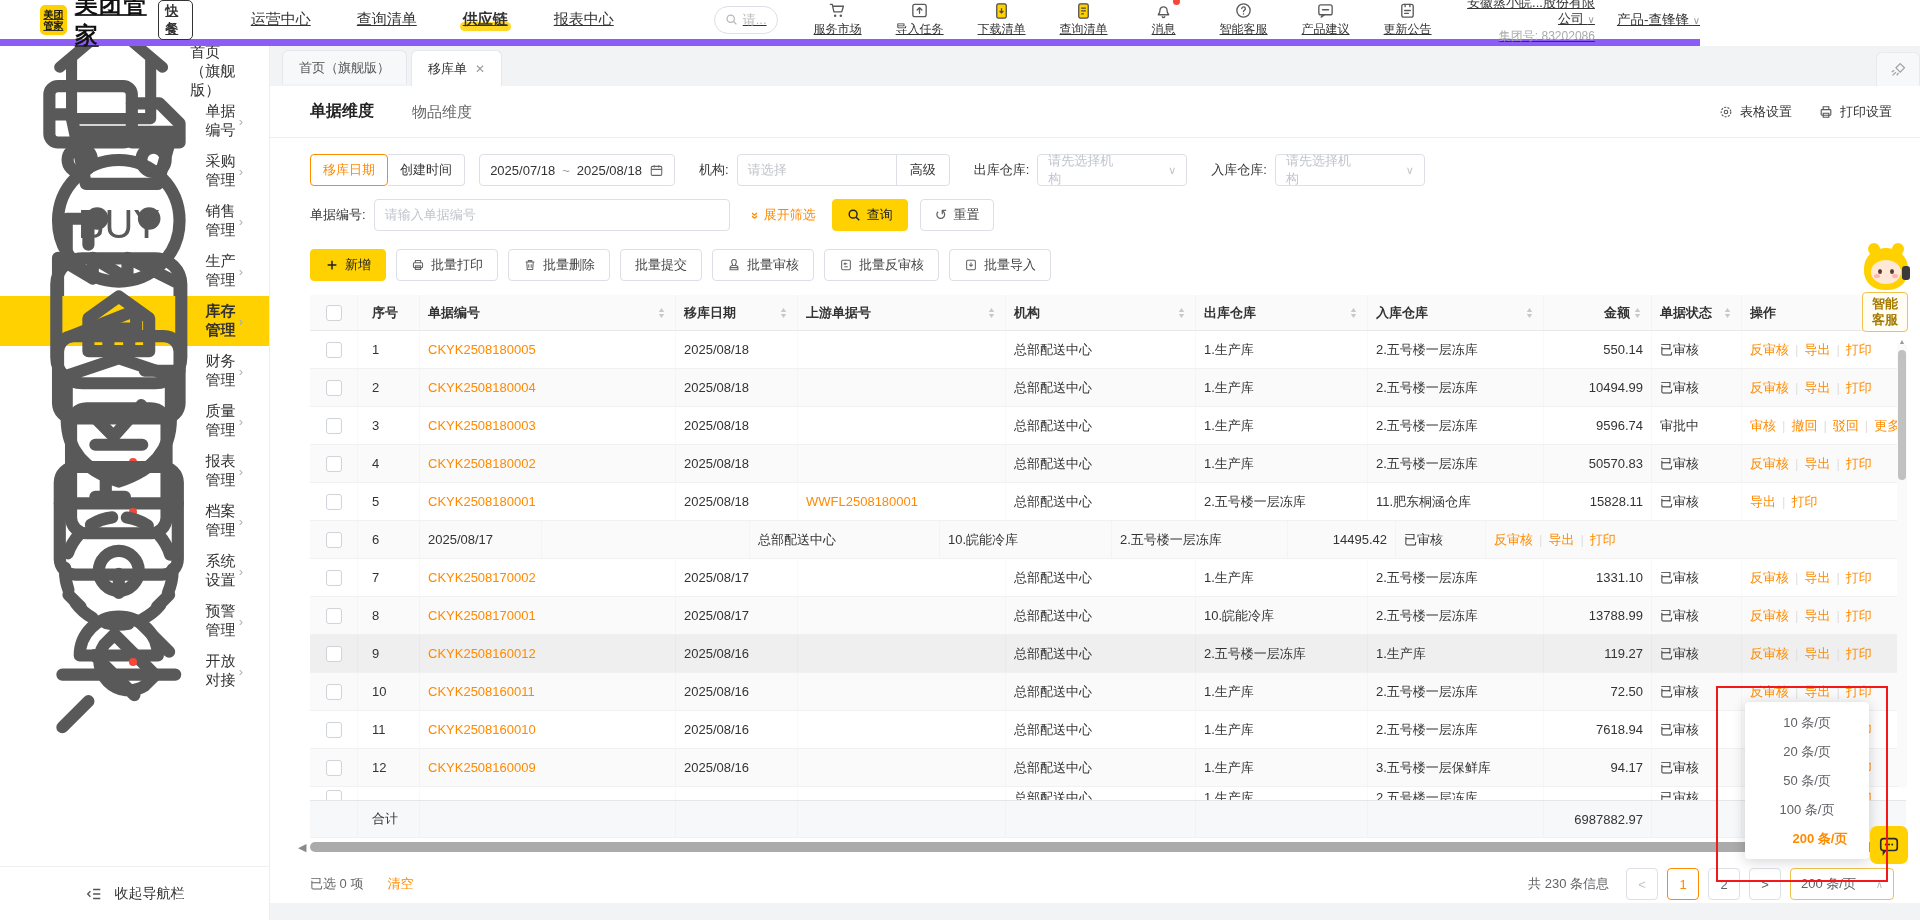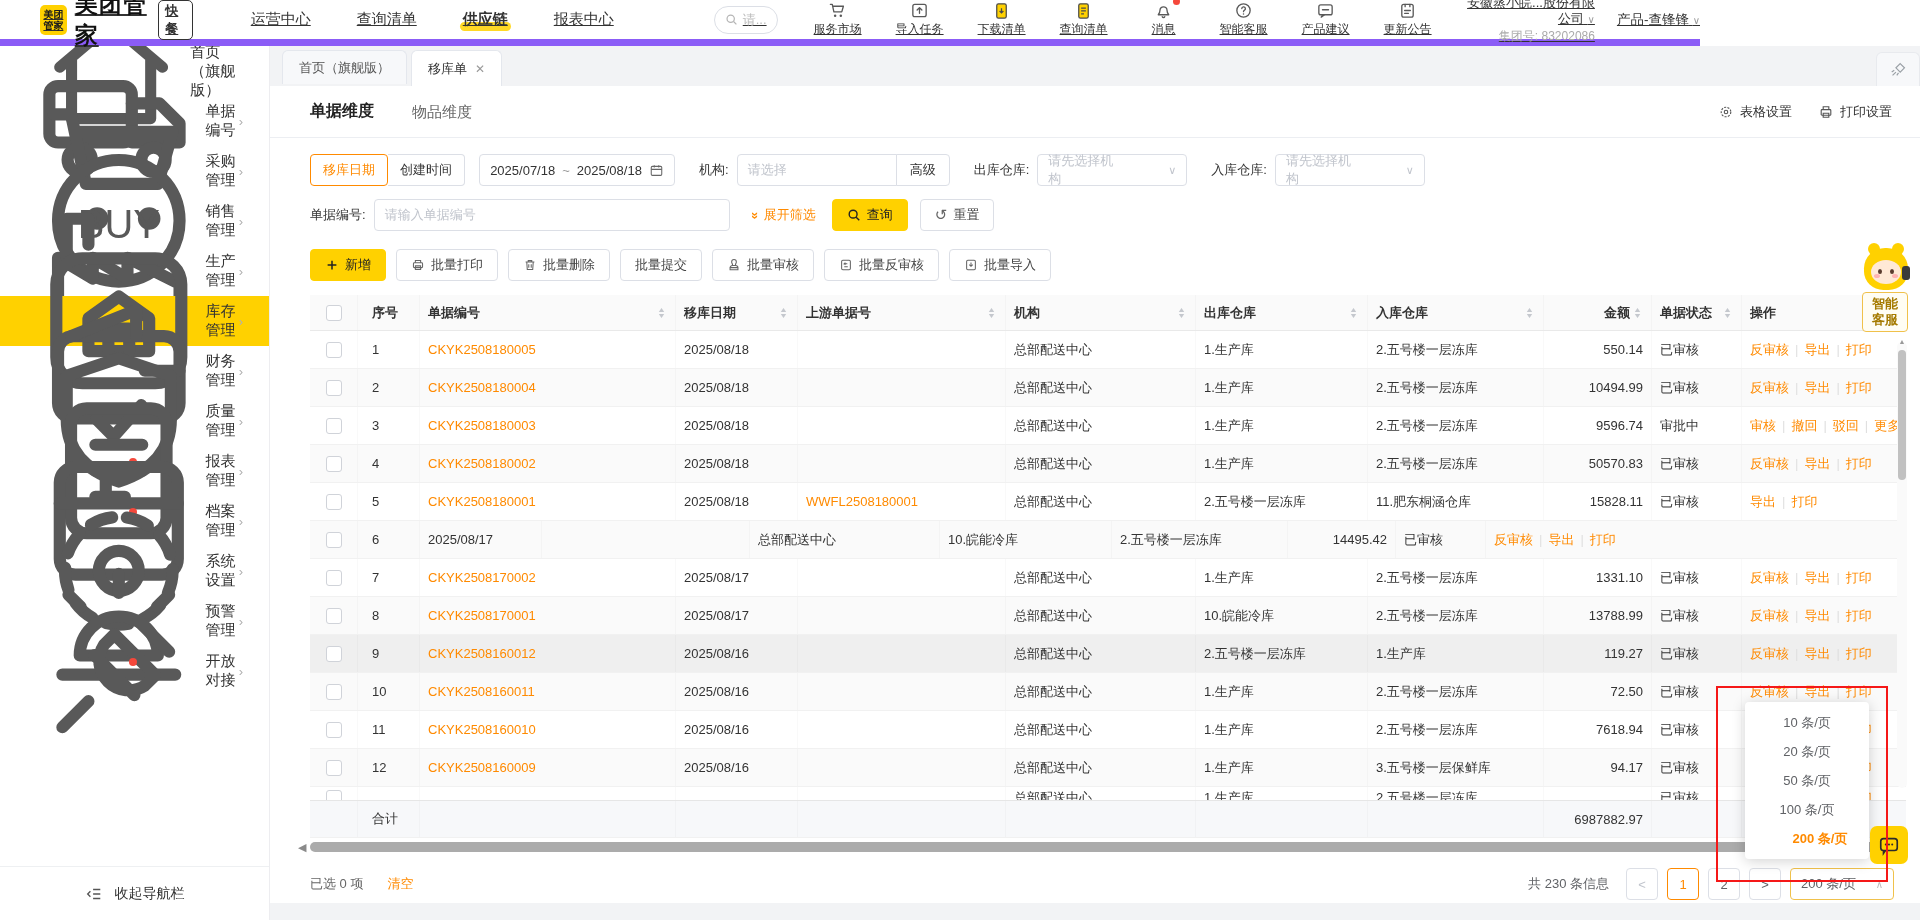"库存管理" .side-item.active { font-weight: normal -> bold }
